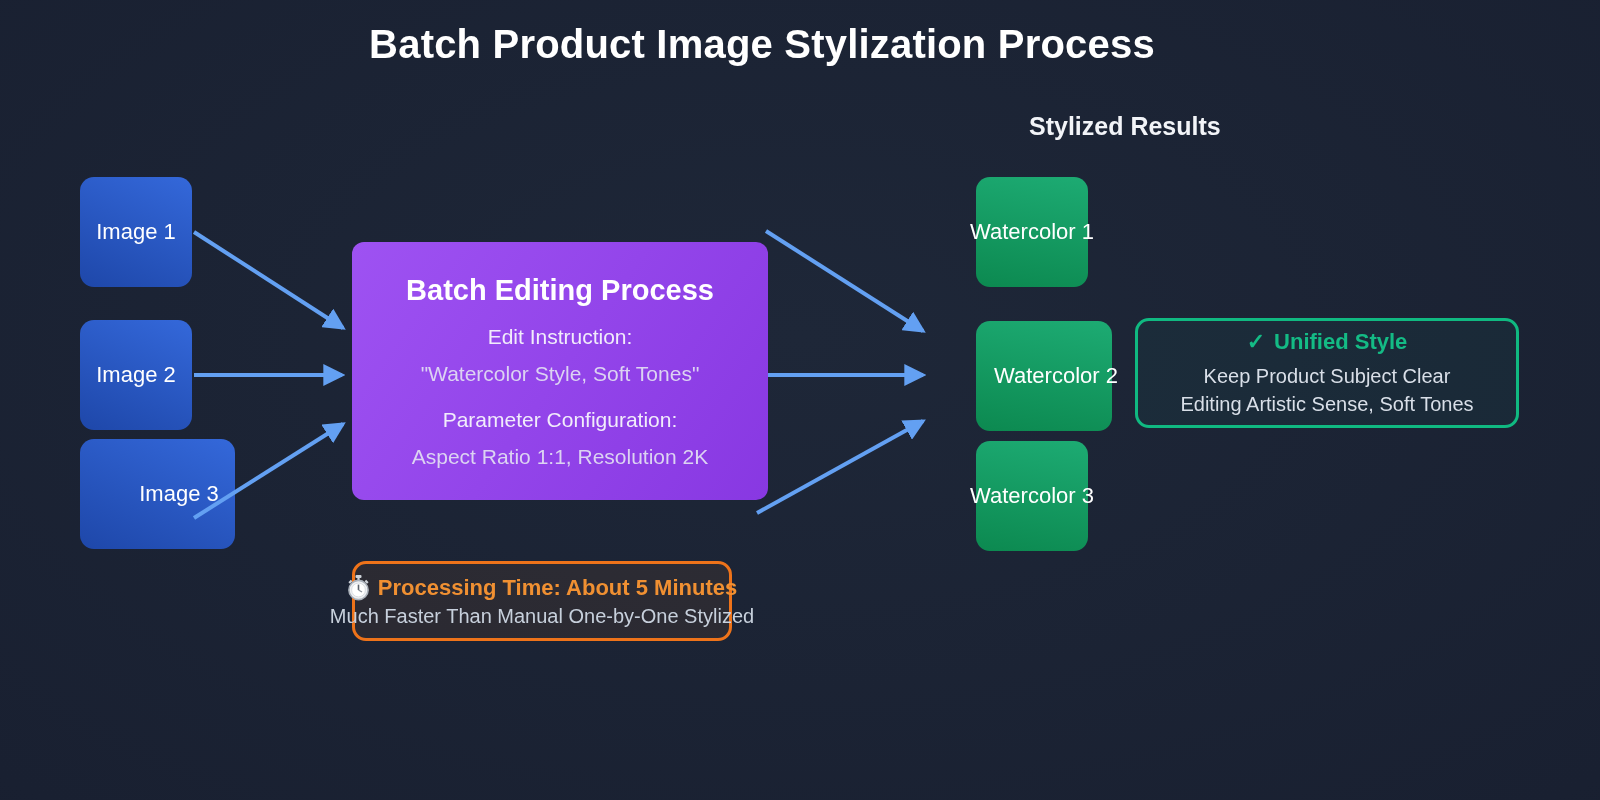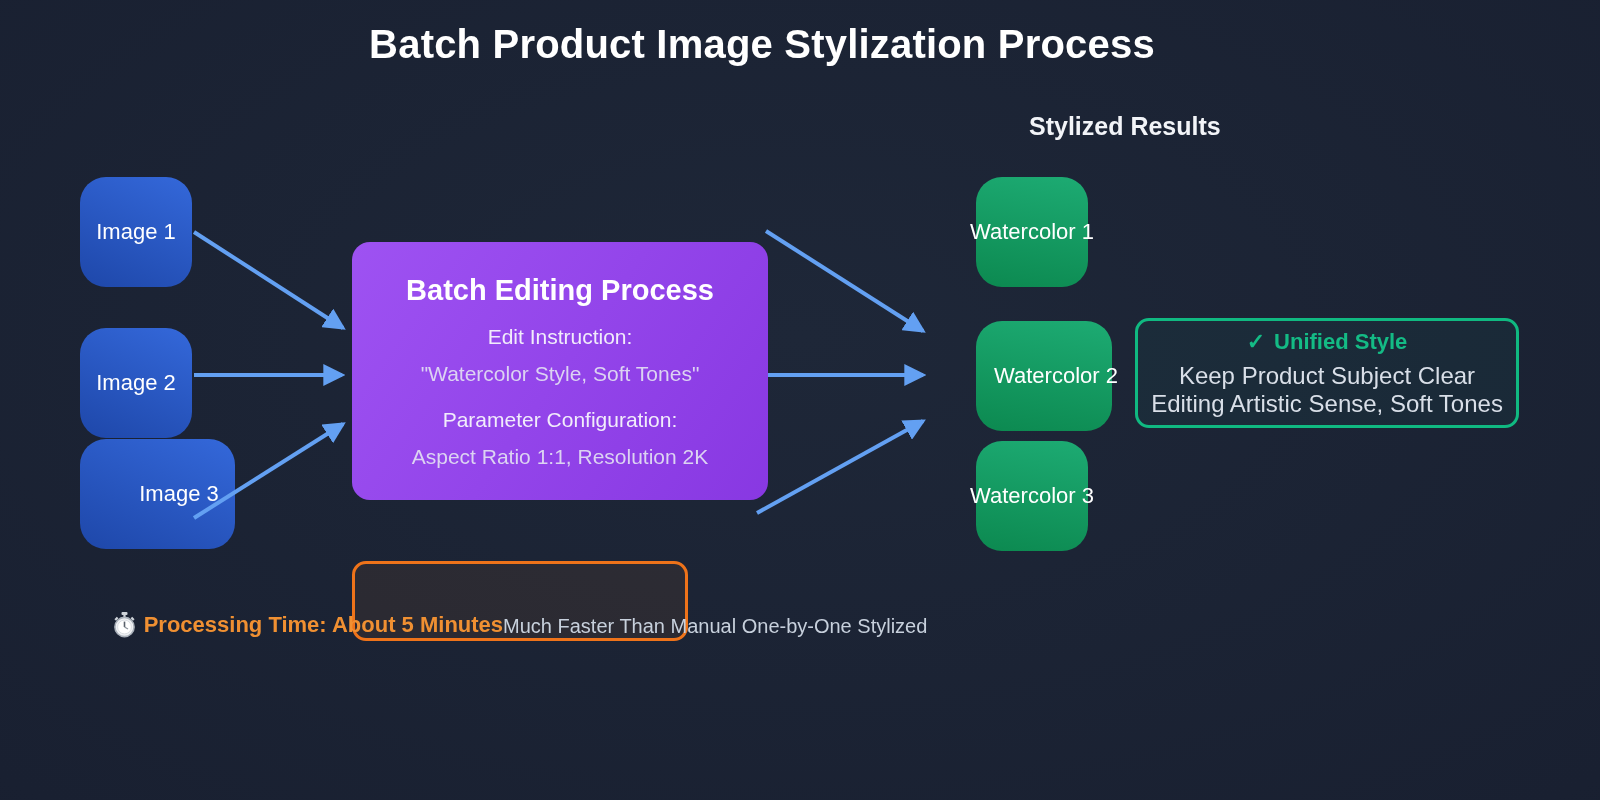"Image 1" .node { border-radius: 26px -> 14px }
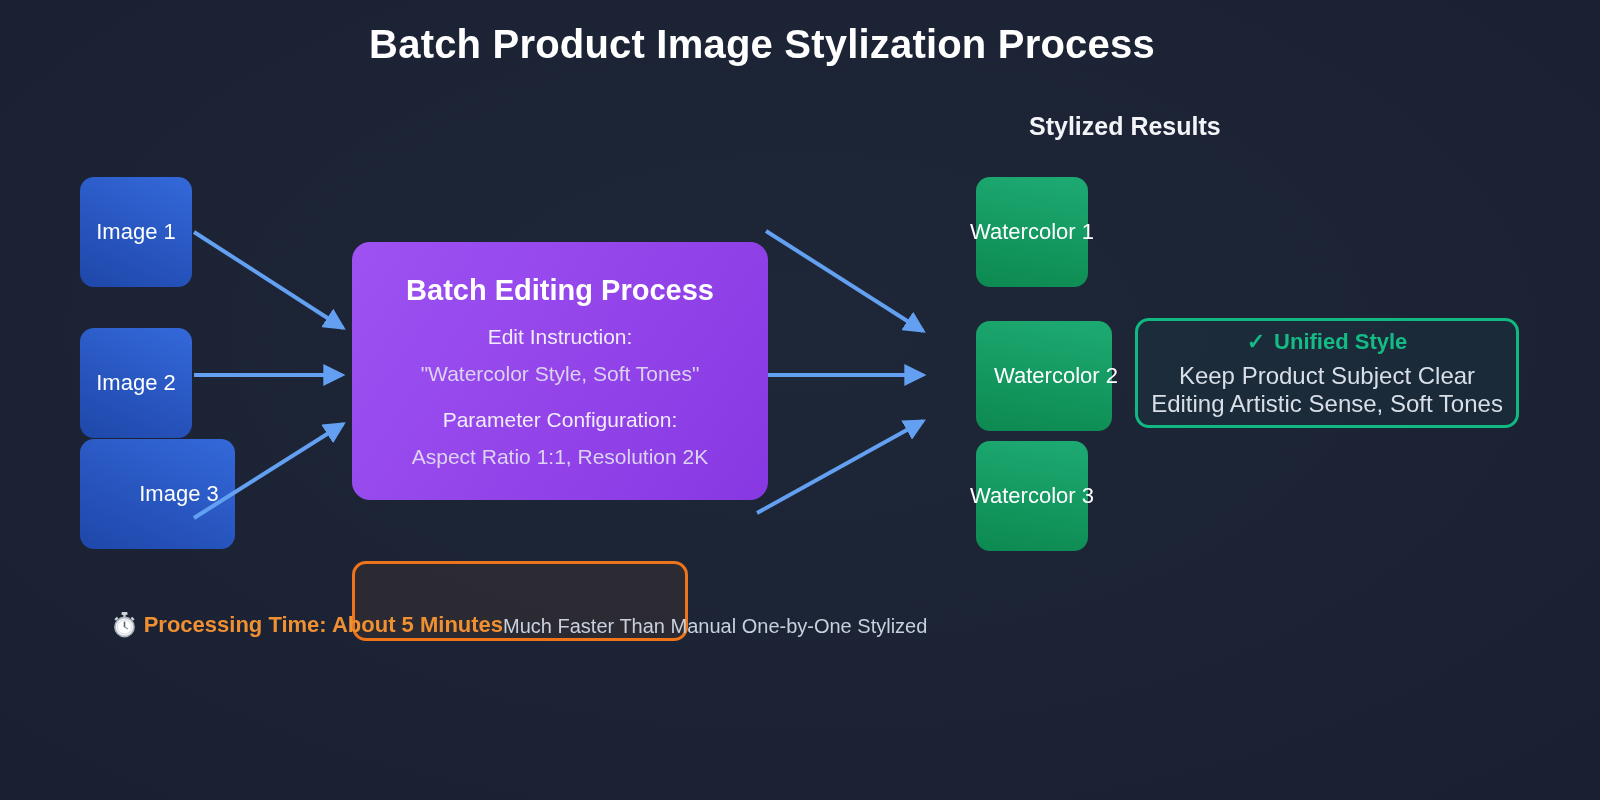"Batch Editing Process" .process-box { border-radius: 18px -> 12px }
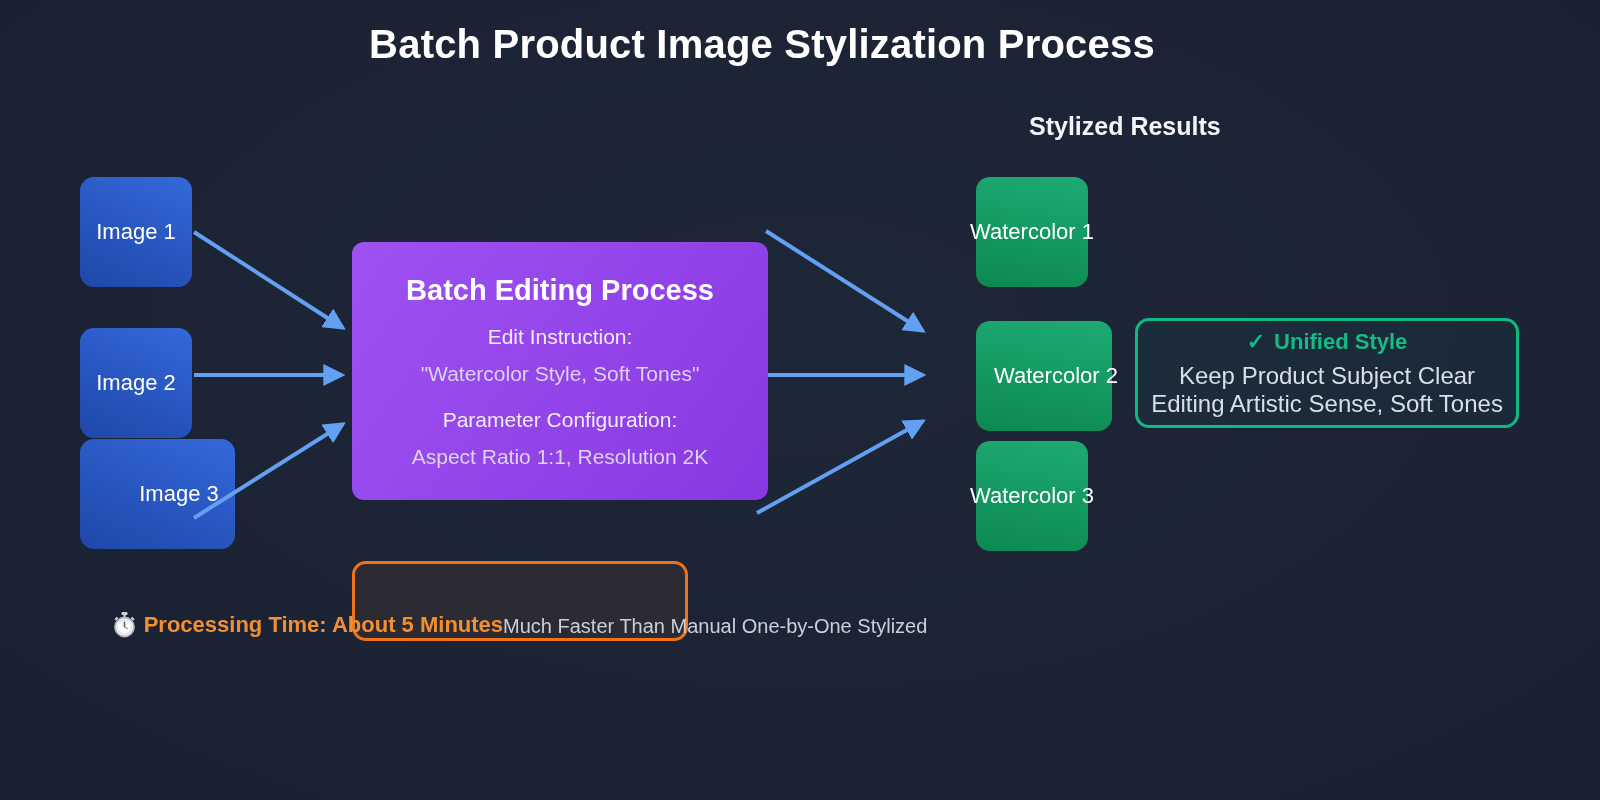"Image 2" .blue-2 { top: 328px -> 320px }
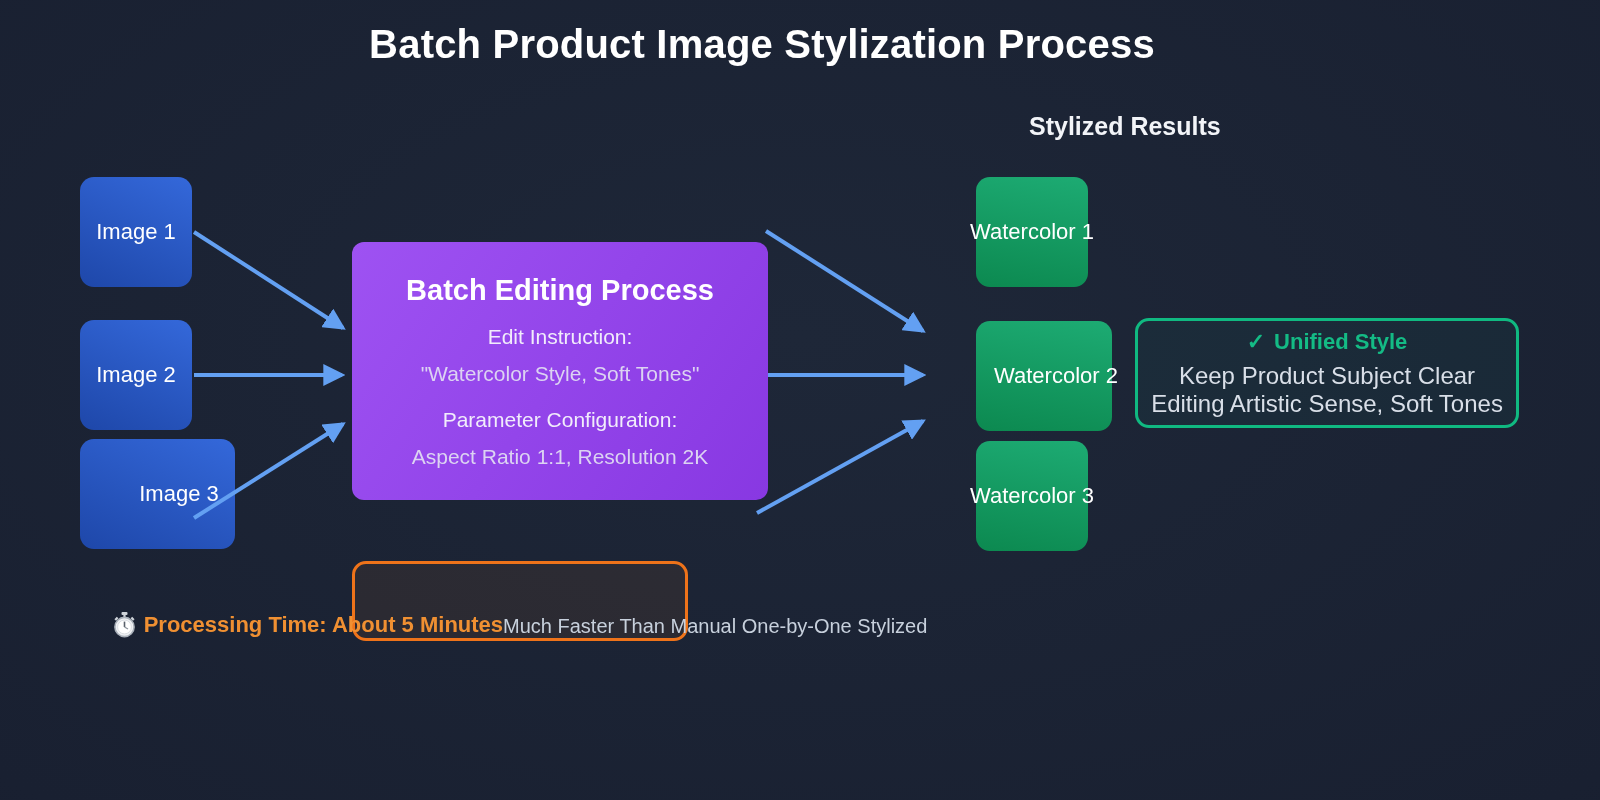"Keep Product Subject Clear" .style-line { font-size: 24px -> 20px }
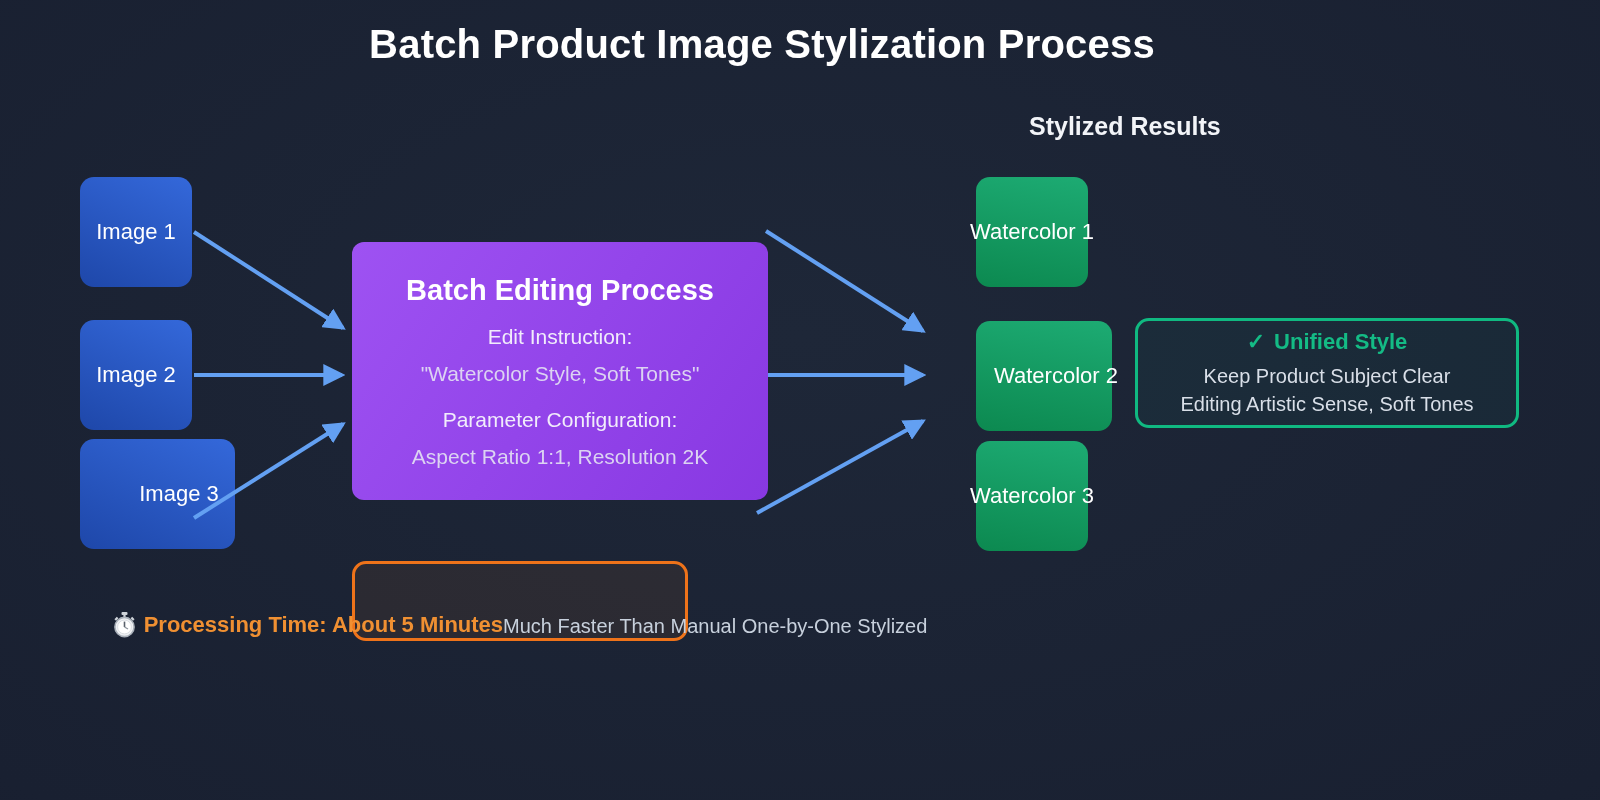"Processing Time: About 5 Minutes" .note-box { align-items: flex-end -> center; flex-direction: none -> column; width: 336px -> 380px }
